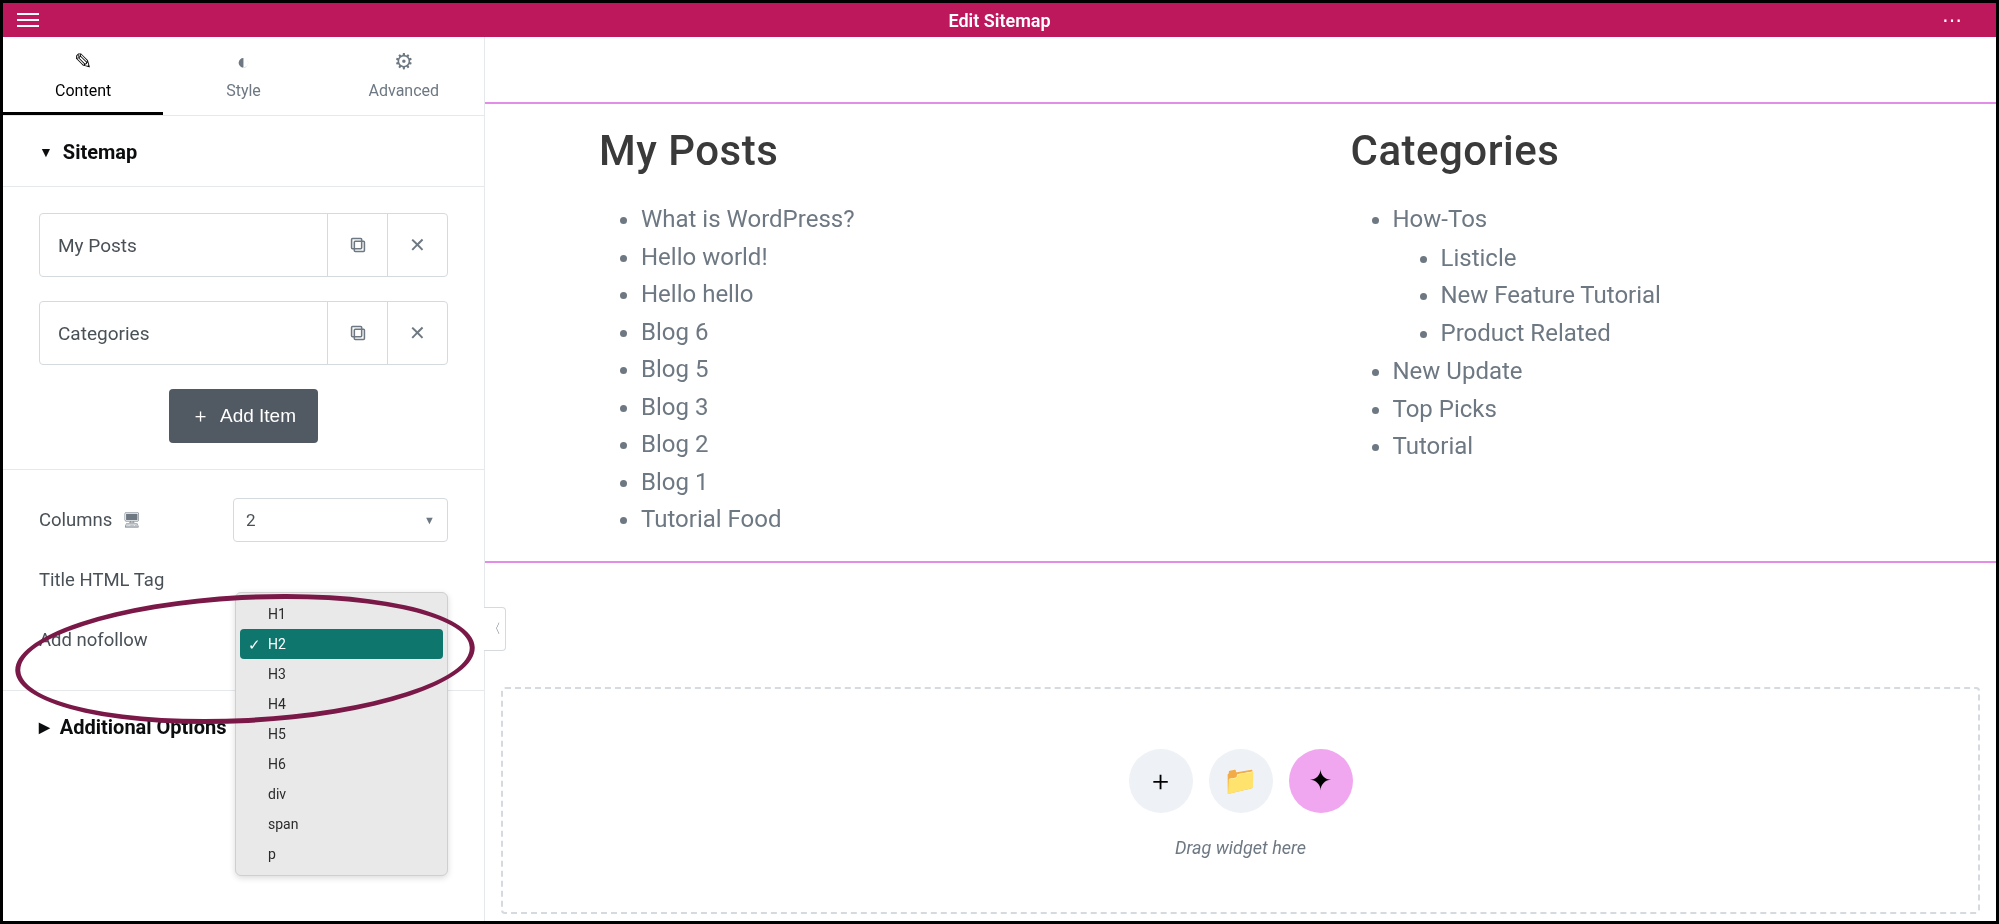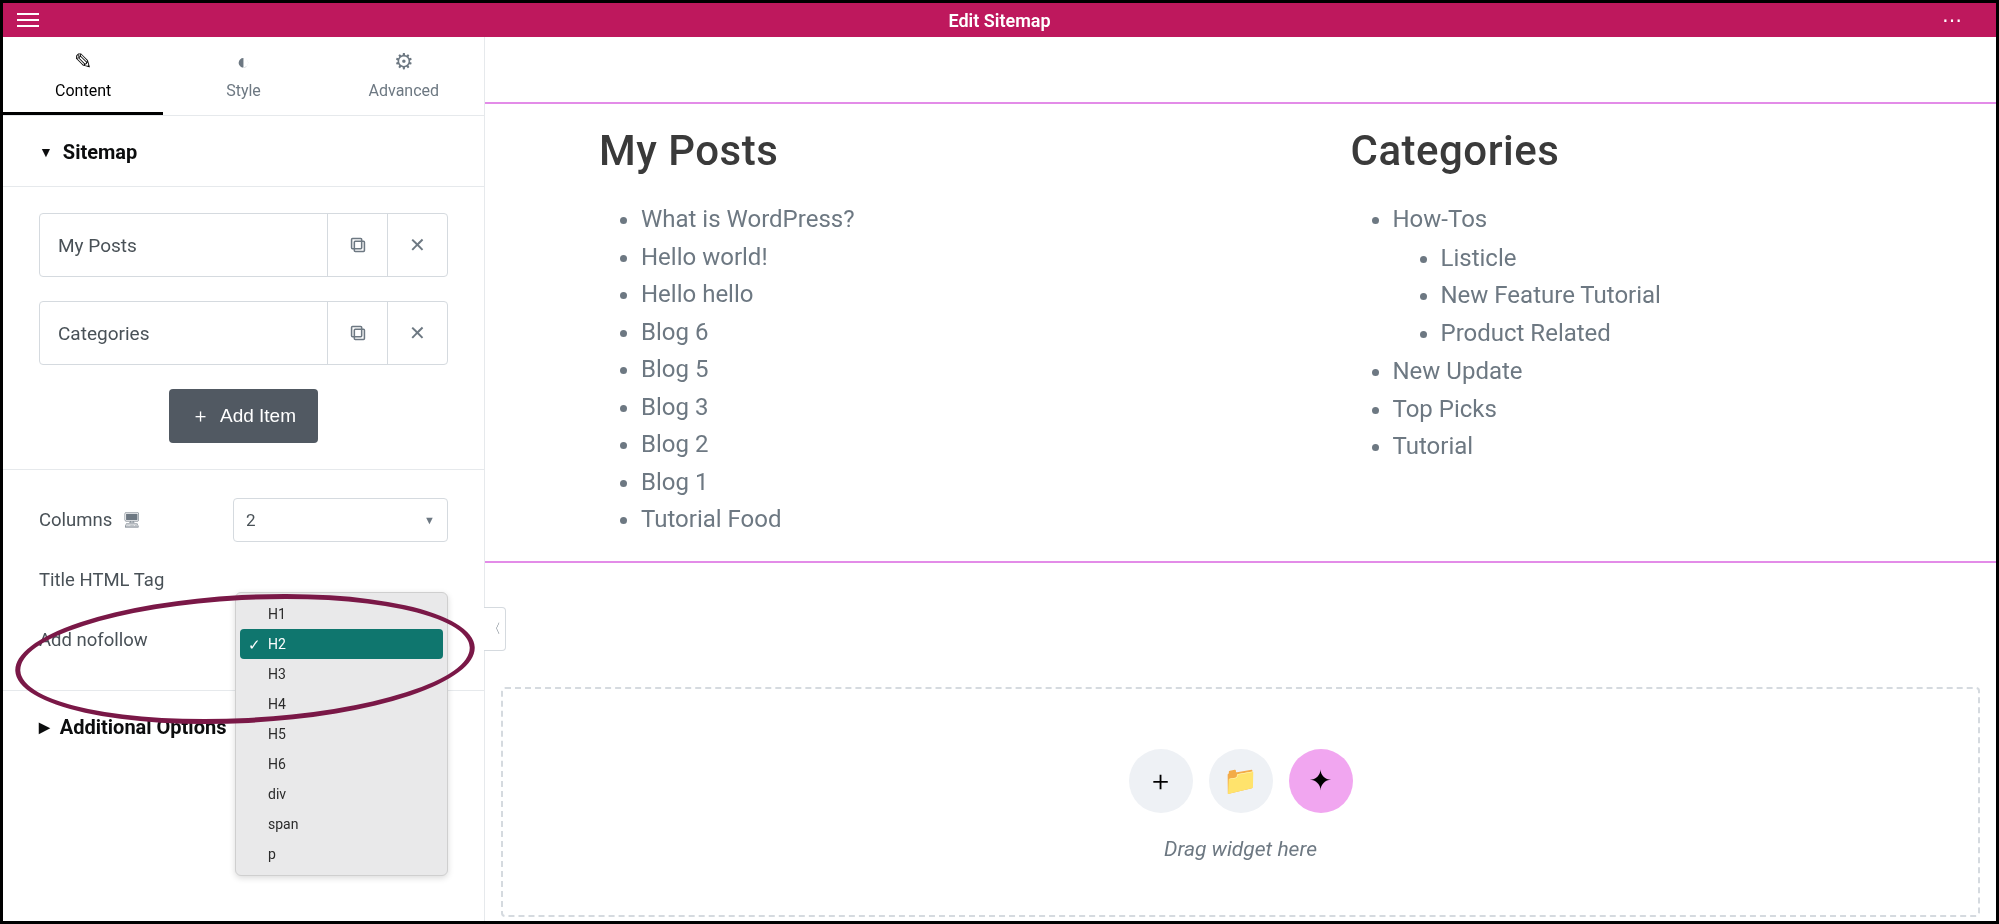"Drag widget here" .drop-text { font-size: 21px -> 18px }
